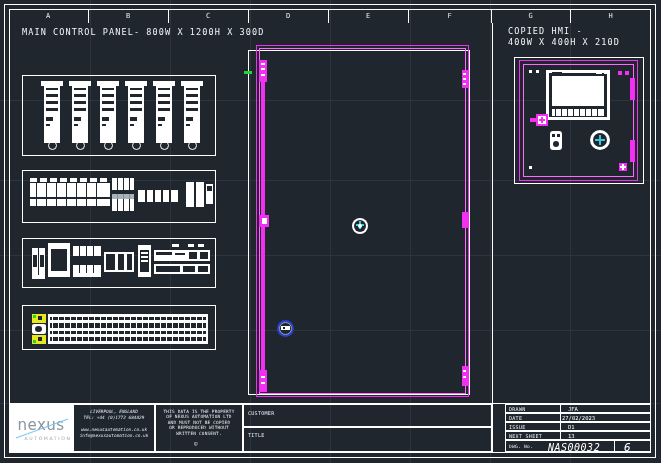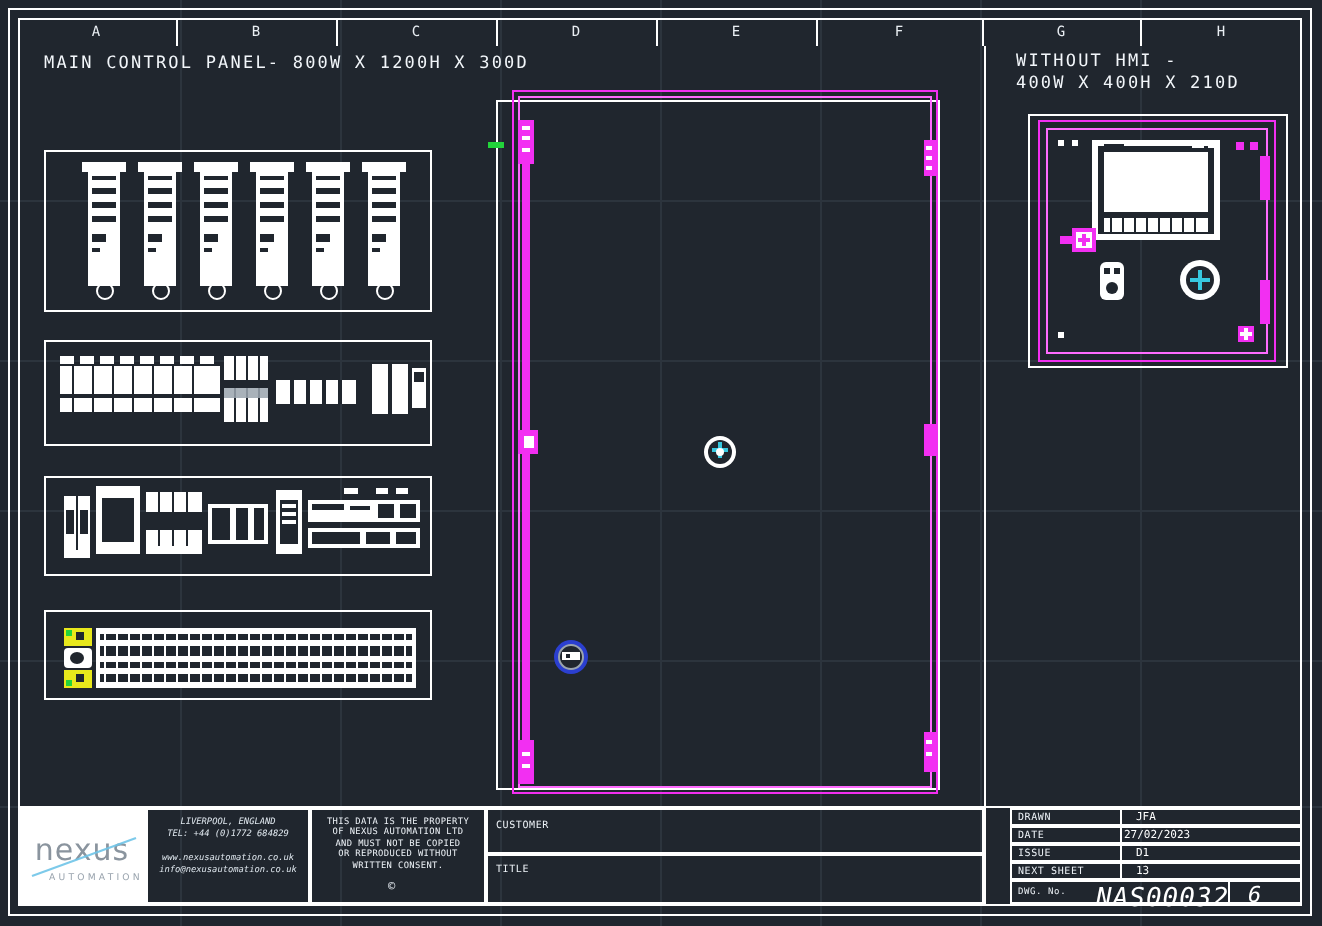"WITHOUT HMI -" div.title-txt { text: WITHOUT -> COPIED }
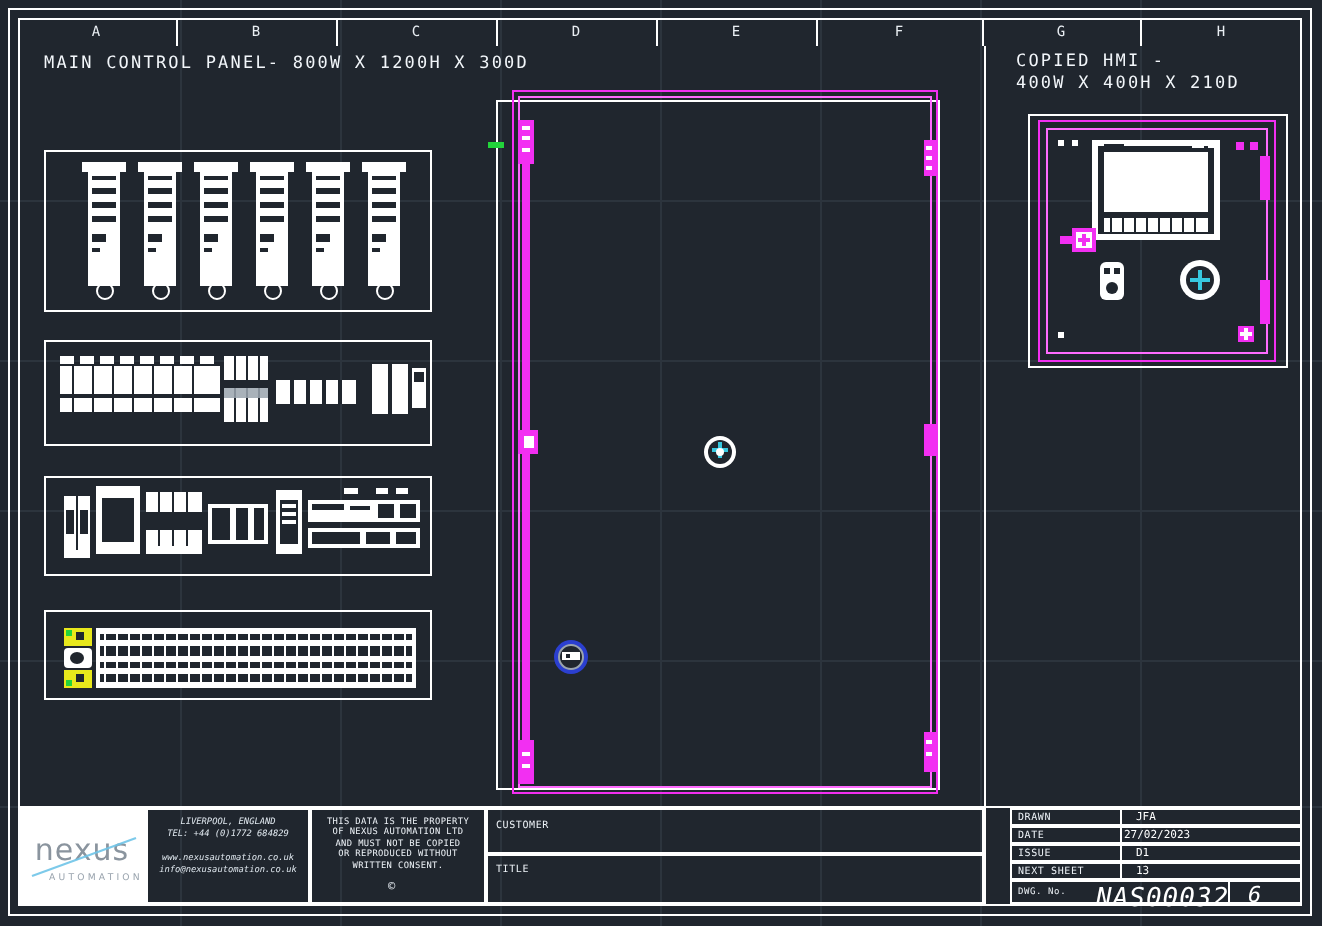"NAS00032" .dwgno { font-size: 13px -> 10px }
